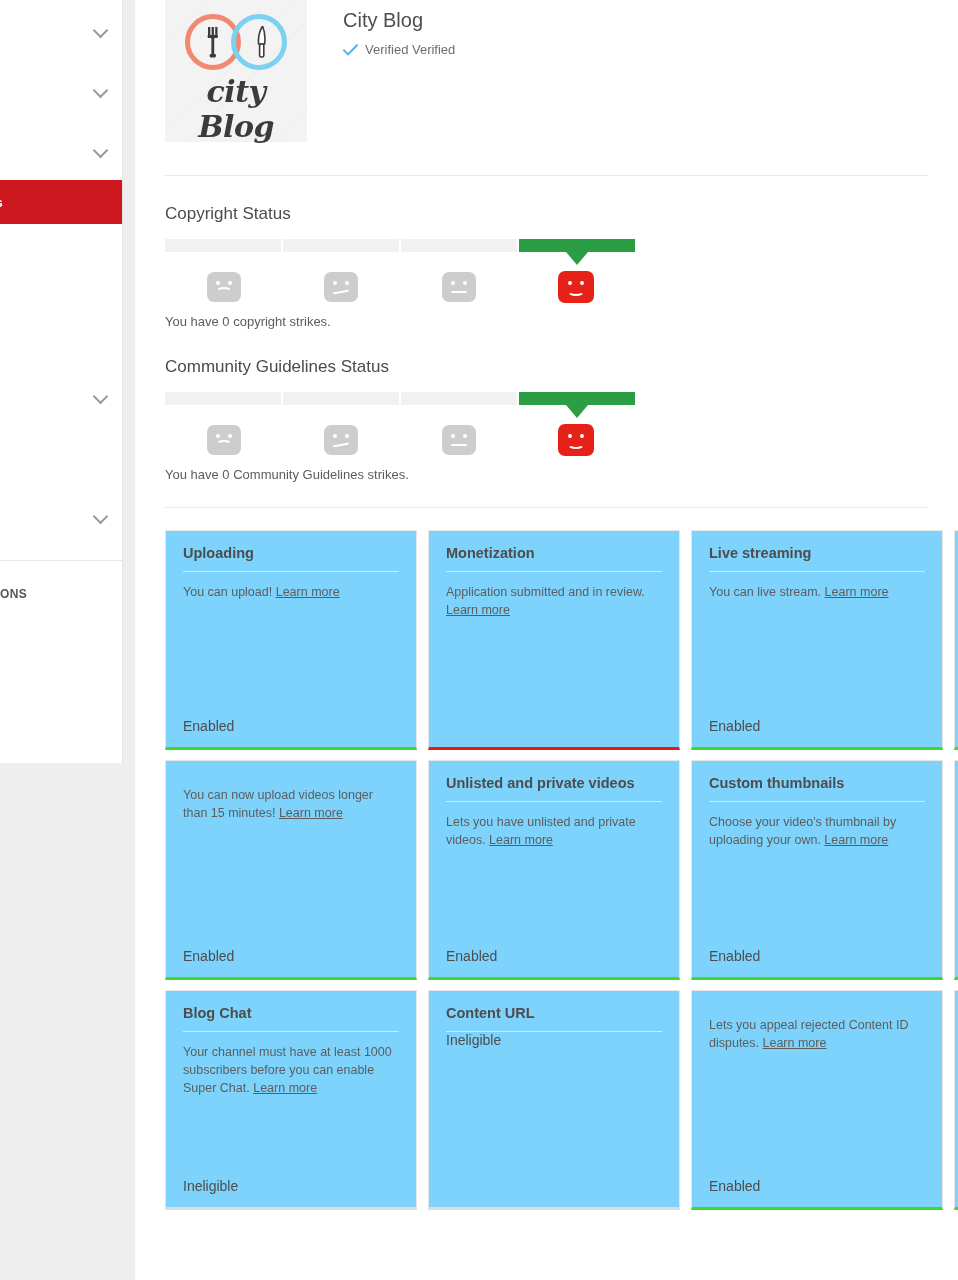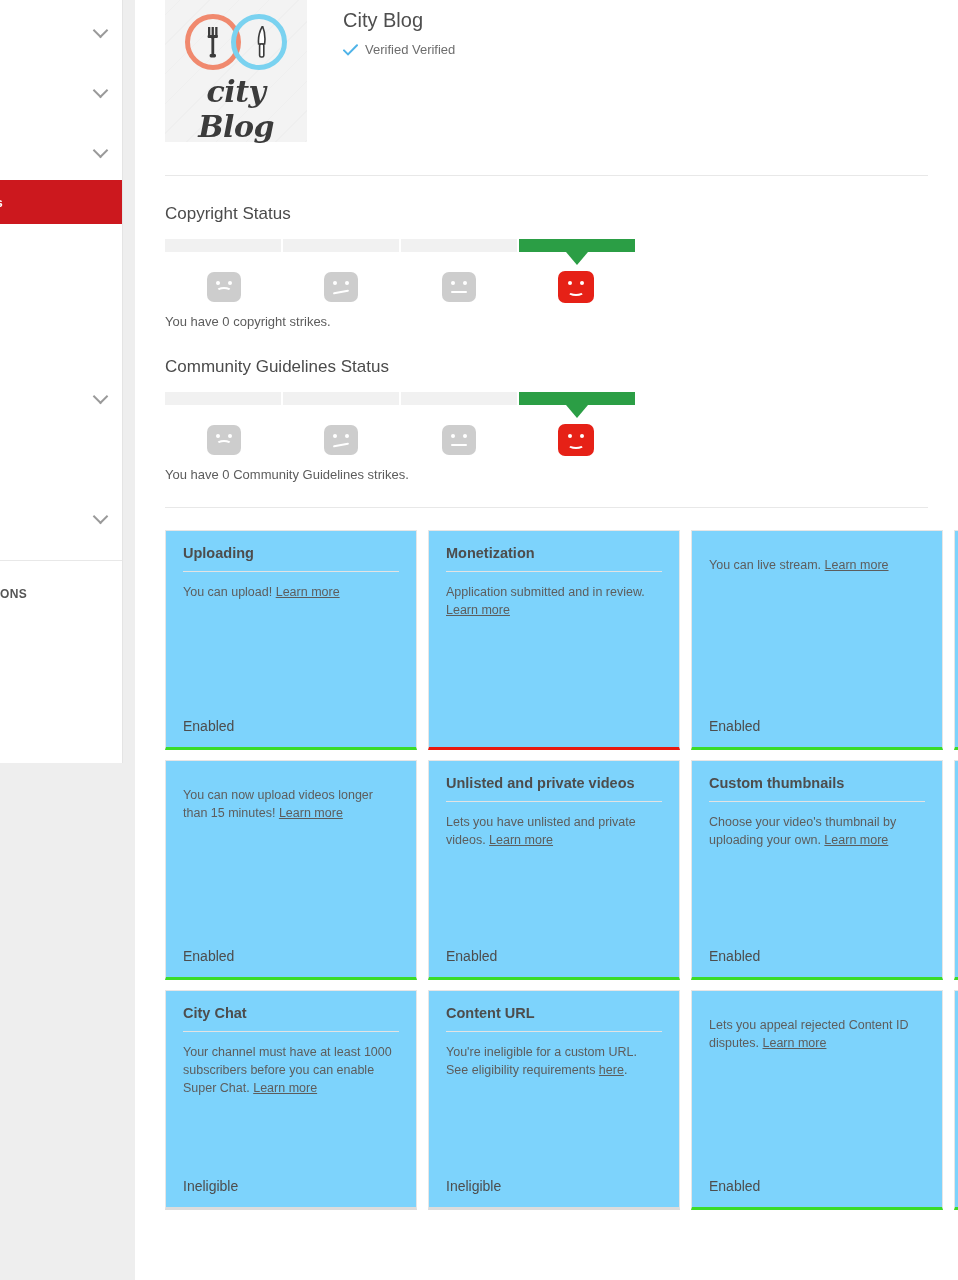"Live streaming" div.card-title { html: none -> <div>Live streaming</div> }
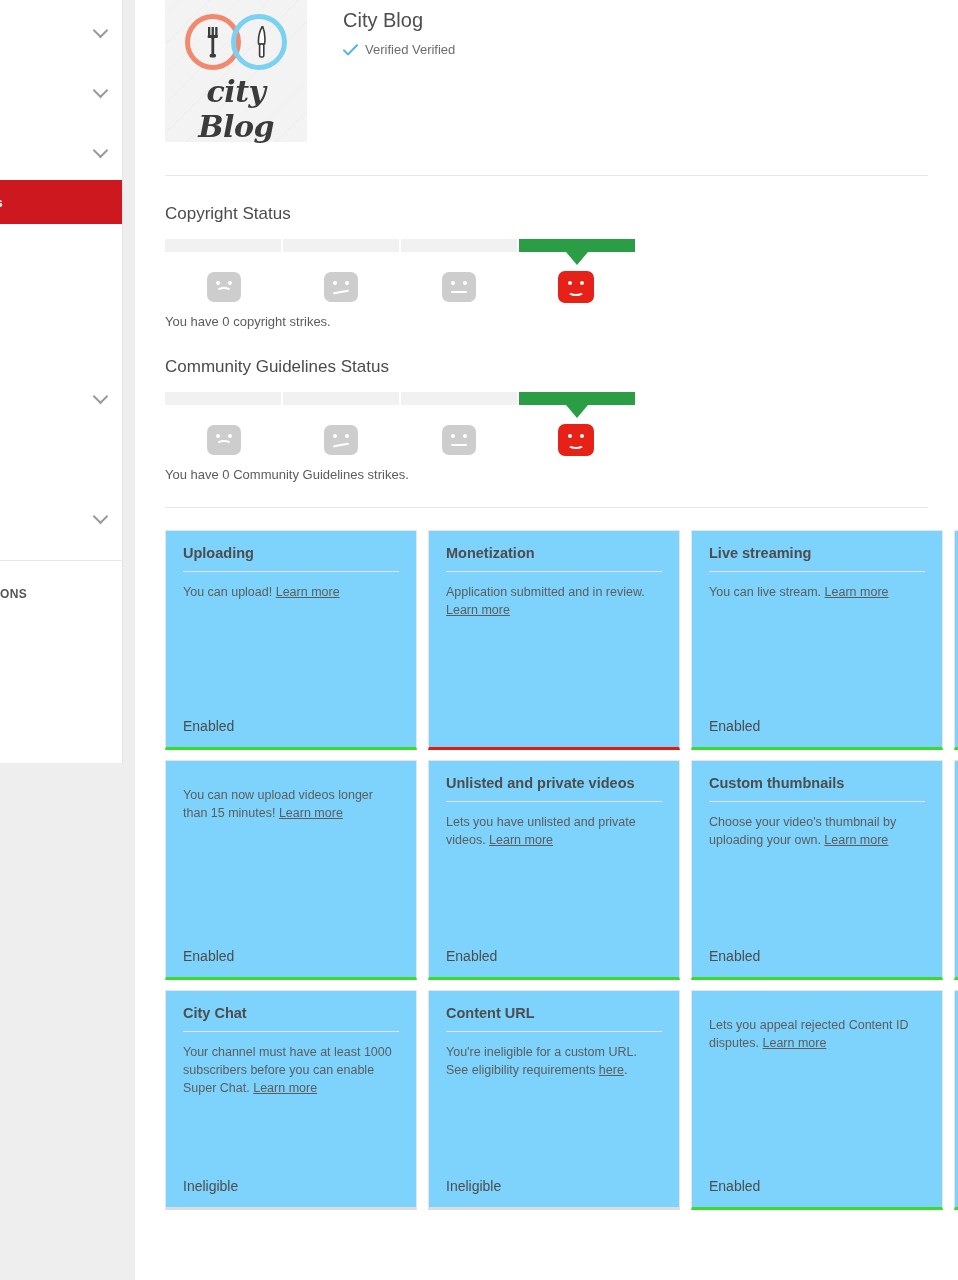"City Chat" div.card-title { text: City -> Blog }
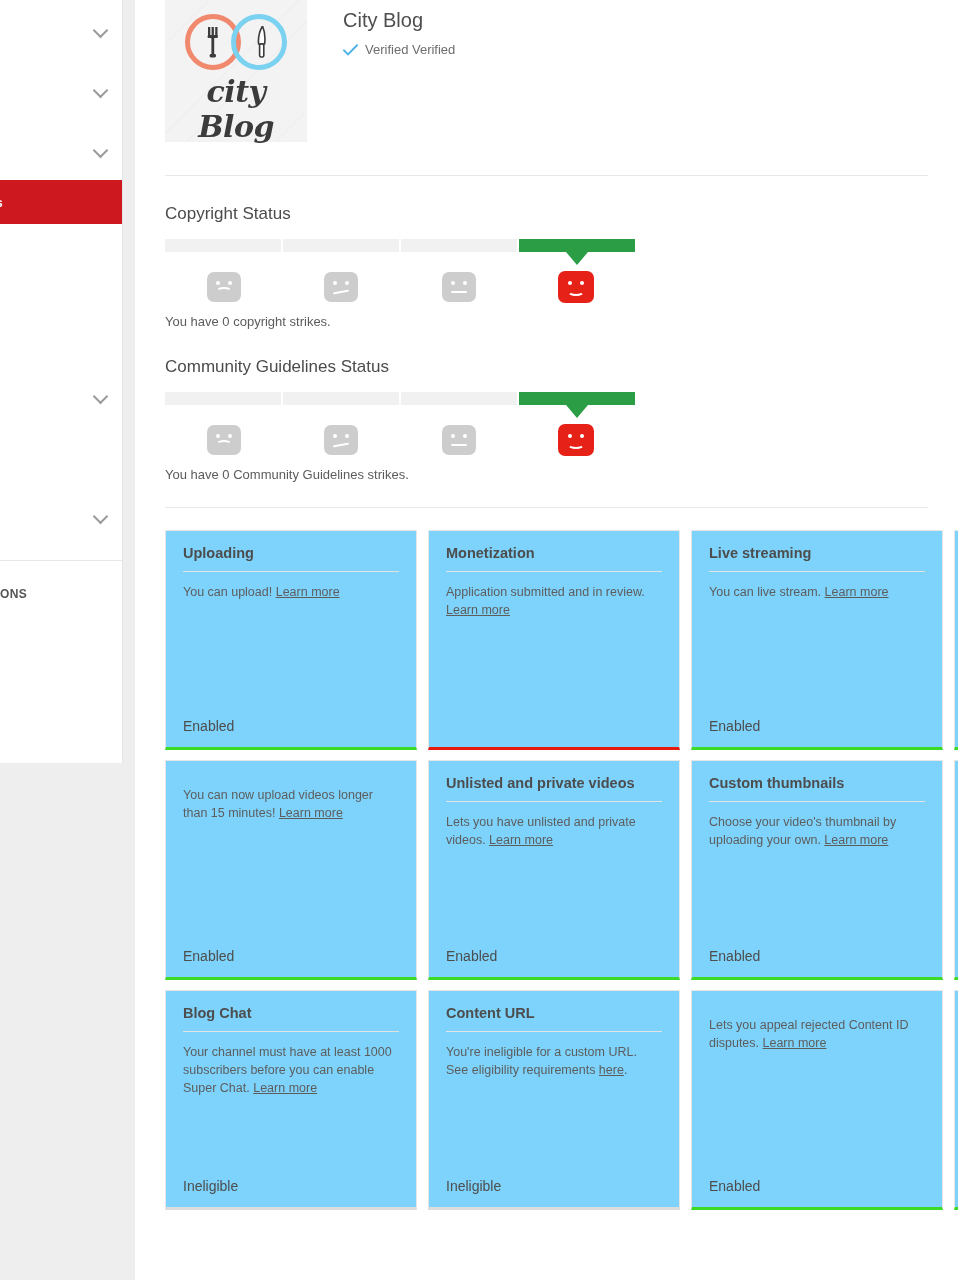"You're ineligible for a custom" div.card-desc { html: <div>You're ineligible for a custom URL. See eligibility requirements <a>here</a>.</div> -> none }
